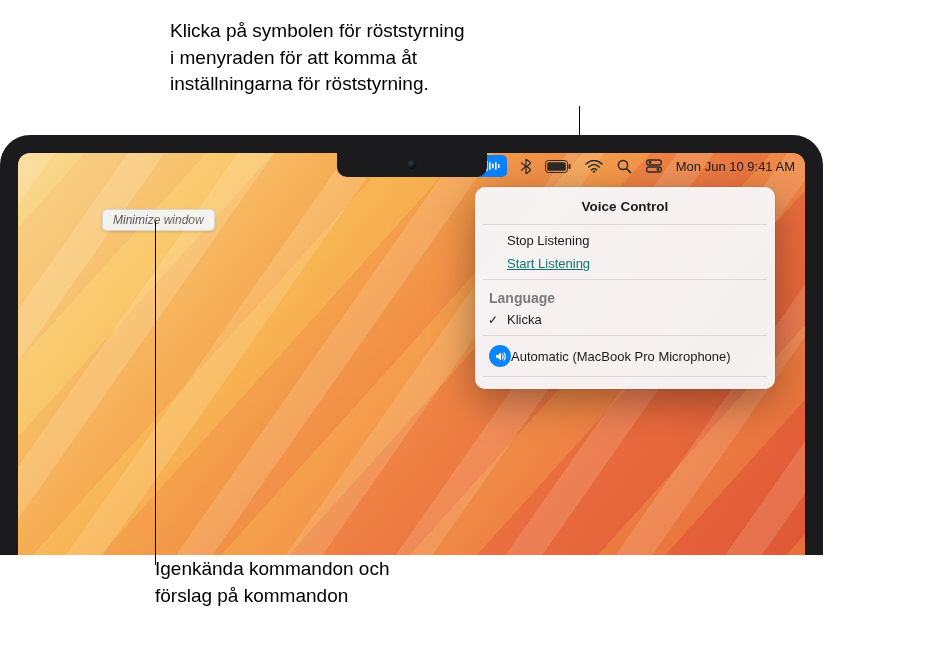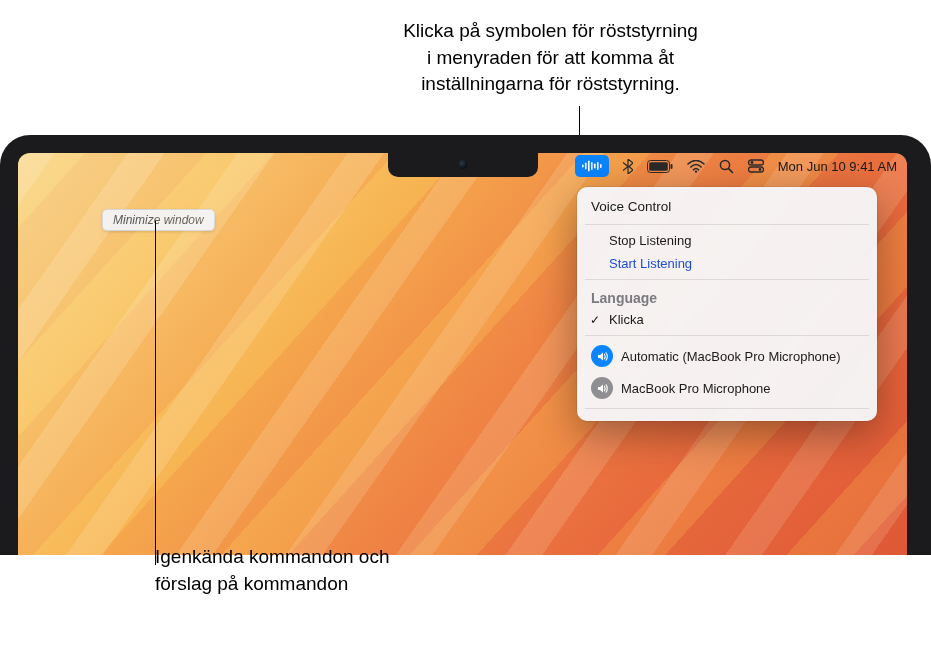"Klicka på symbolen för röststyrning" .annotation-top { text-align: center -> none }
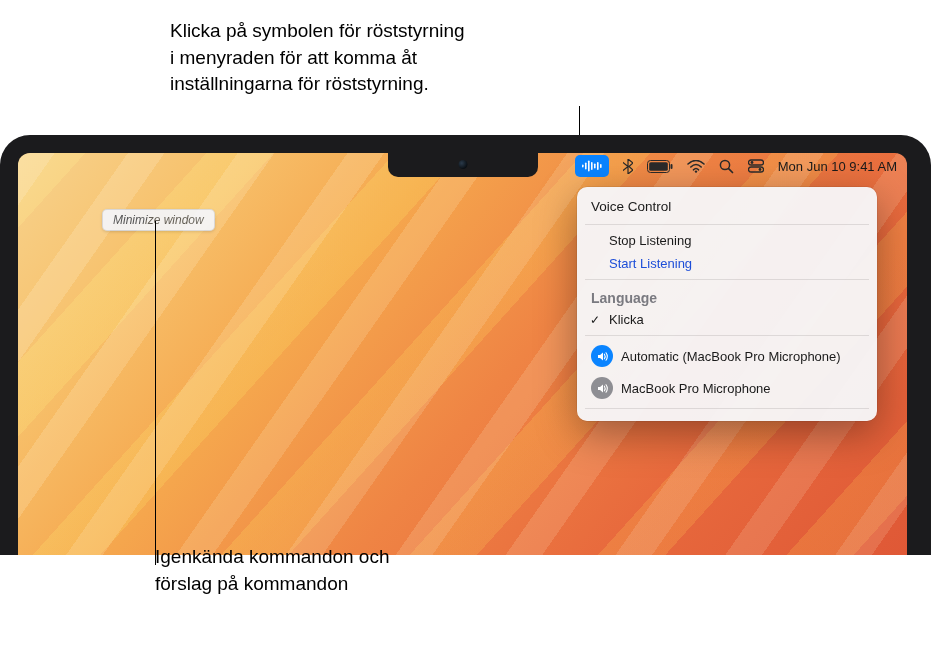"Mon Jun 10 9:41 AM" .laptop { padding: 18px 24px 0 18px -> 18px 18px 0 18px; width: 931px -> 823px }
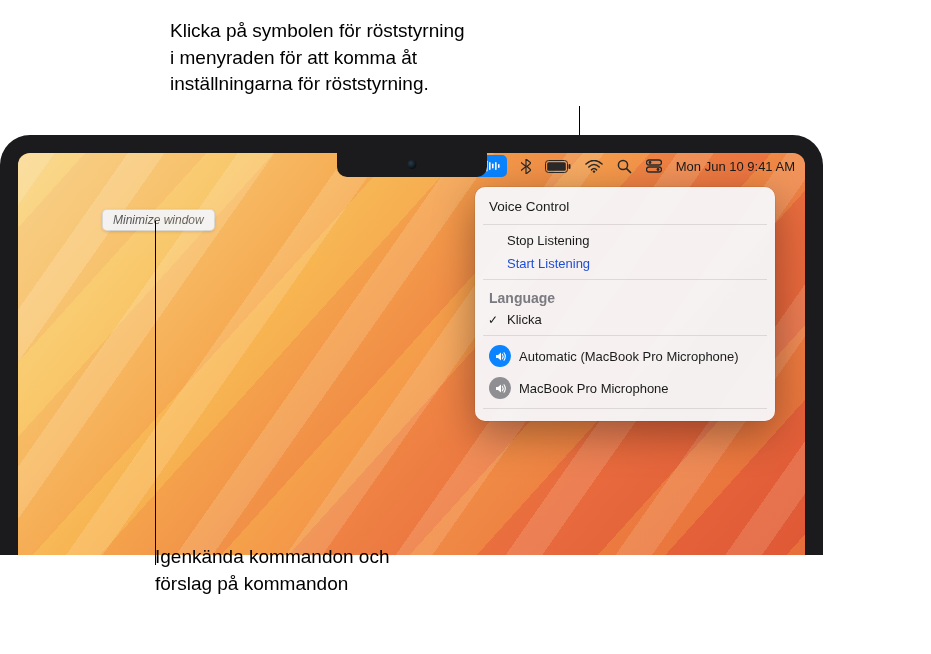"Voice Control" .panel-title { font-weight: 400 -> 700; text-align: none -> center }
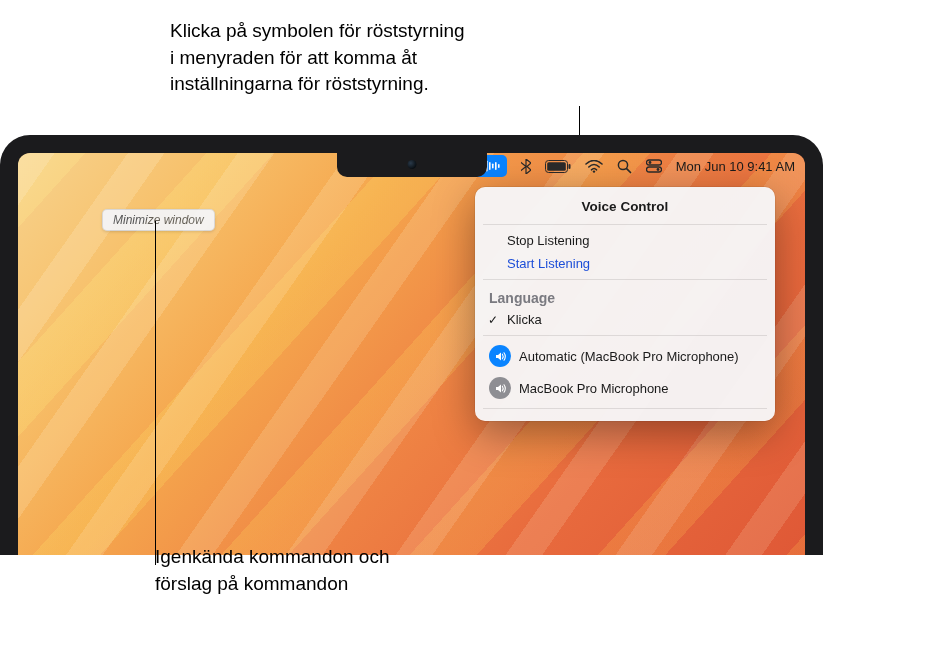"Start Listening" .panel-item.disabled { color: #1d4ed8 -> #0f766e; text-decoration: none -> underline }
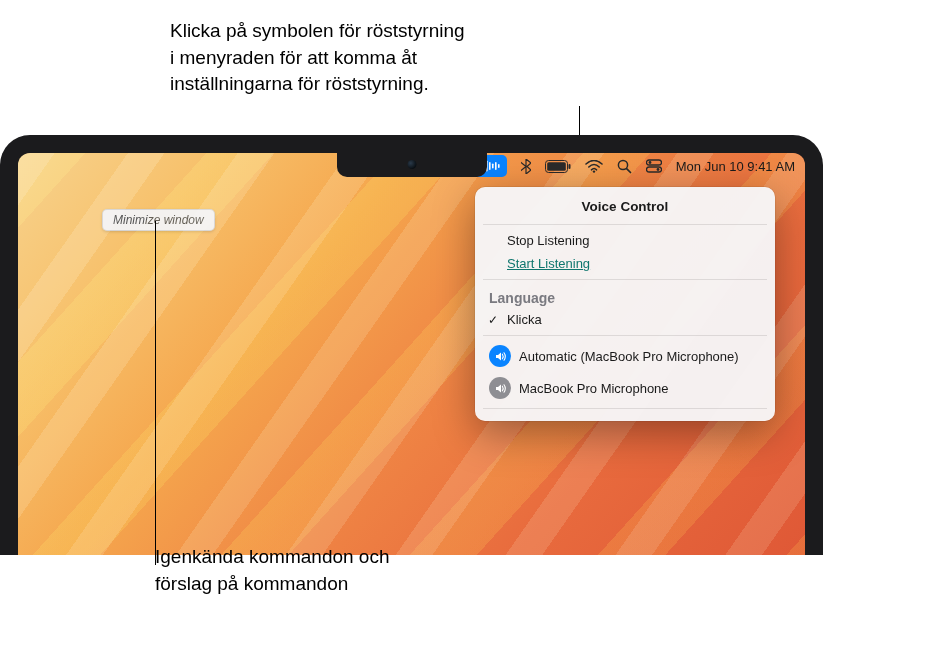"Automatic (MacBook Pro Microphone)" .mic-row { gap: 8px -> 0 }
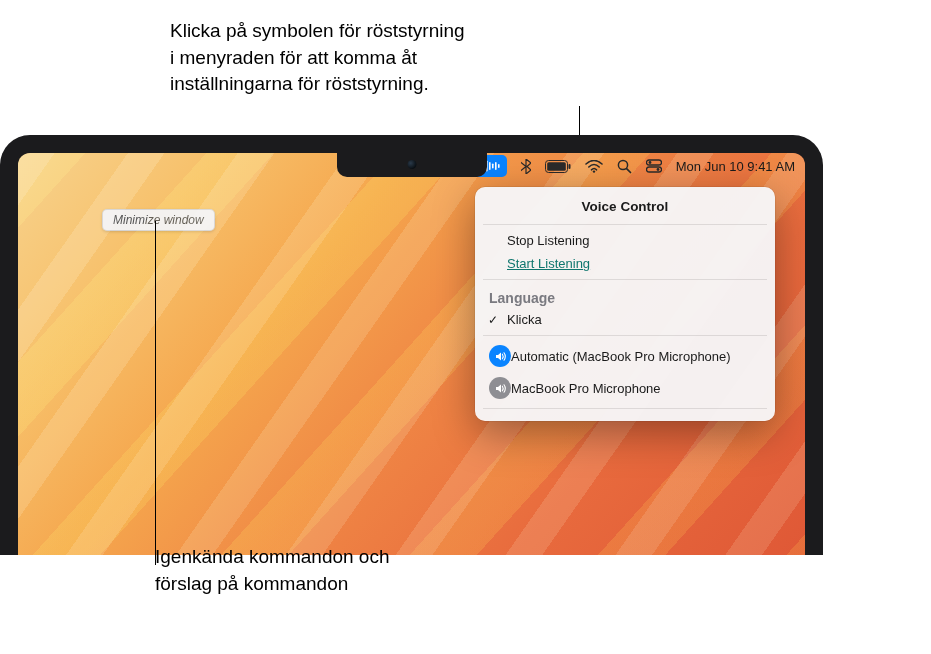"MacBook Pro Microphone" div.mic-row { html: <div> <div> <svg> <path></path> <path></path> <path></path> </svg> </div> <span>MacBook Pro Microphone</span> </div> -> none }
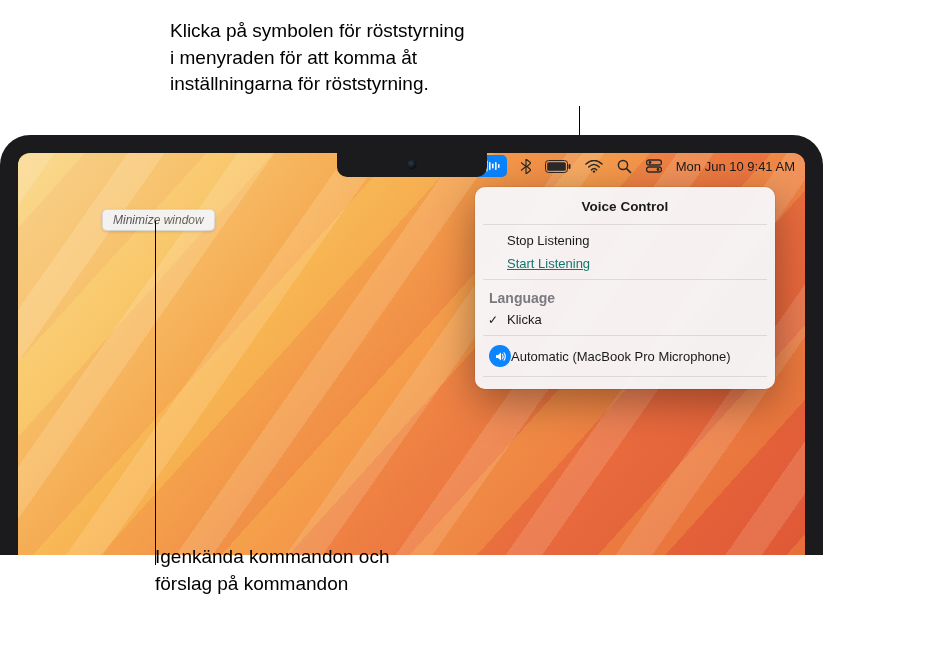"Igenkända kommandon och" .annotation-bottom { top: 544px -> 556px }
